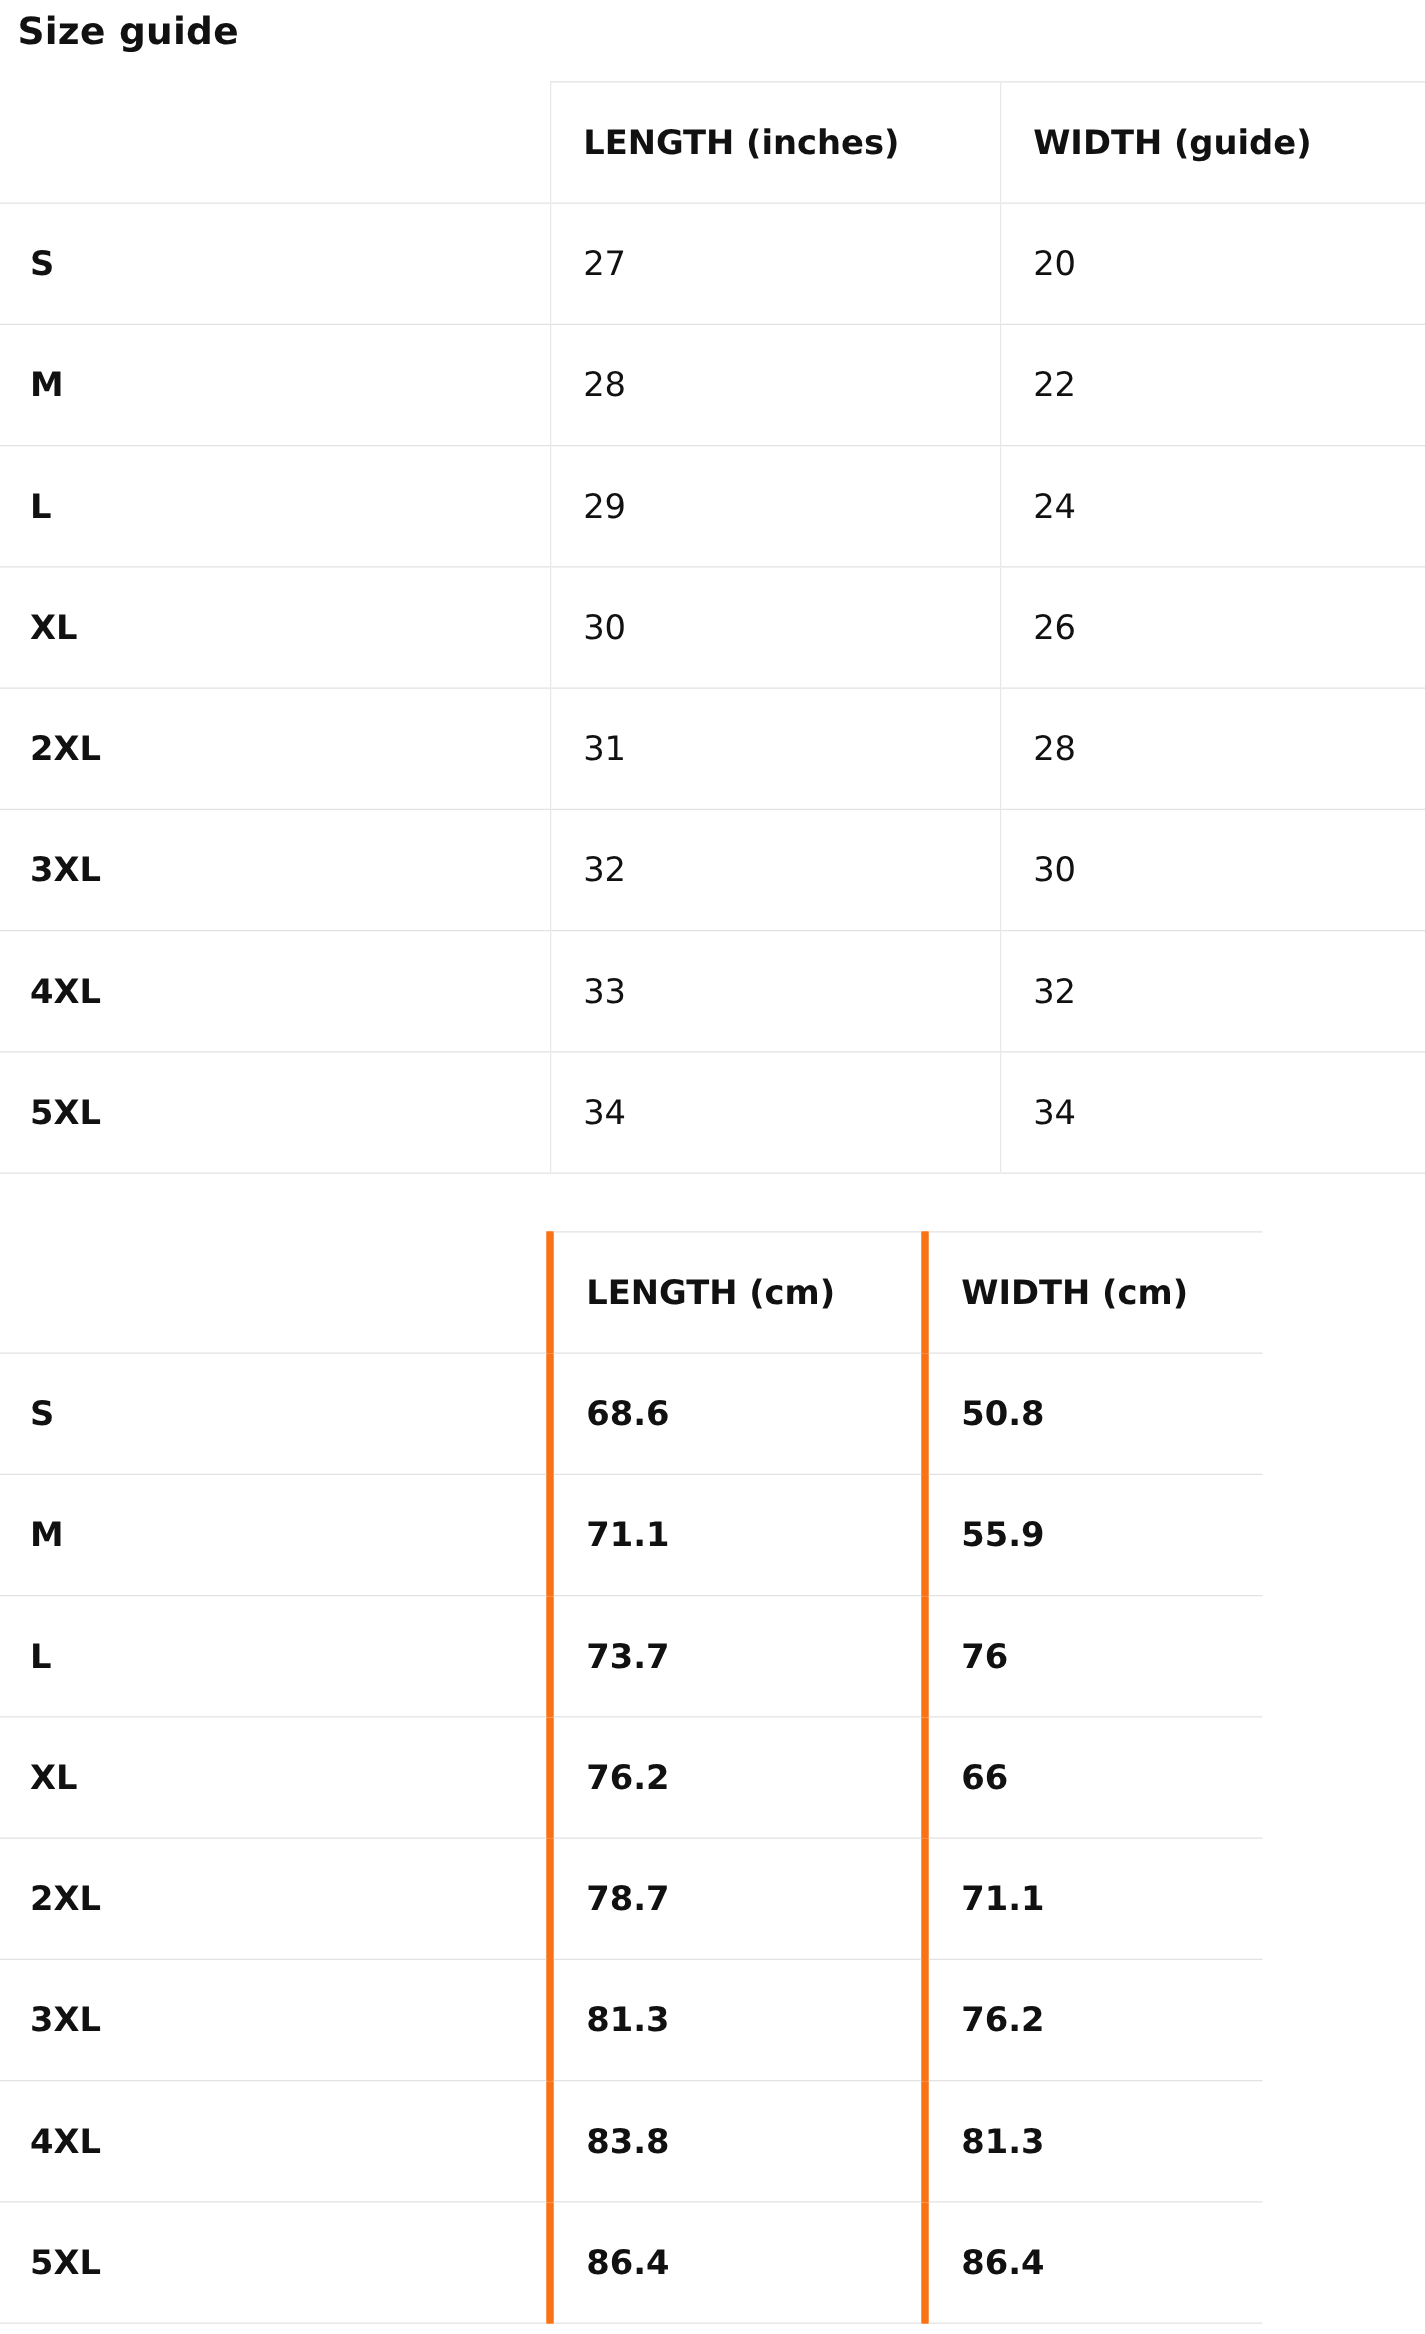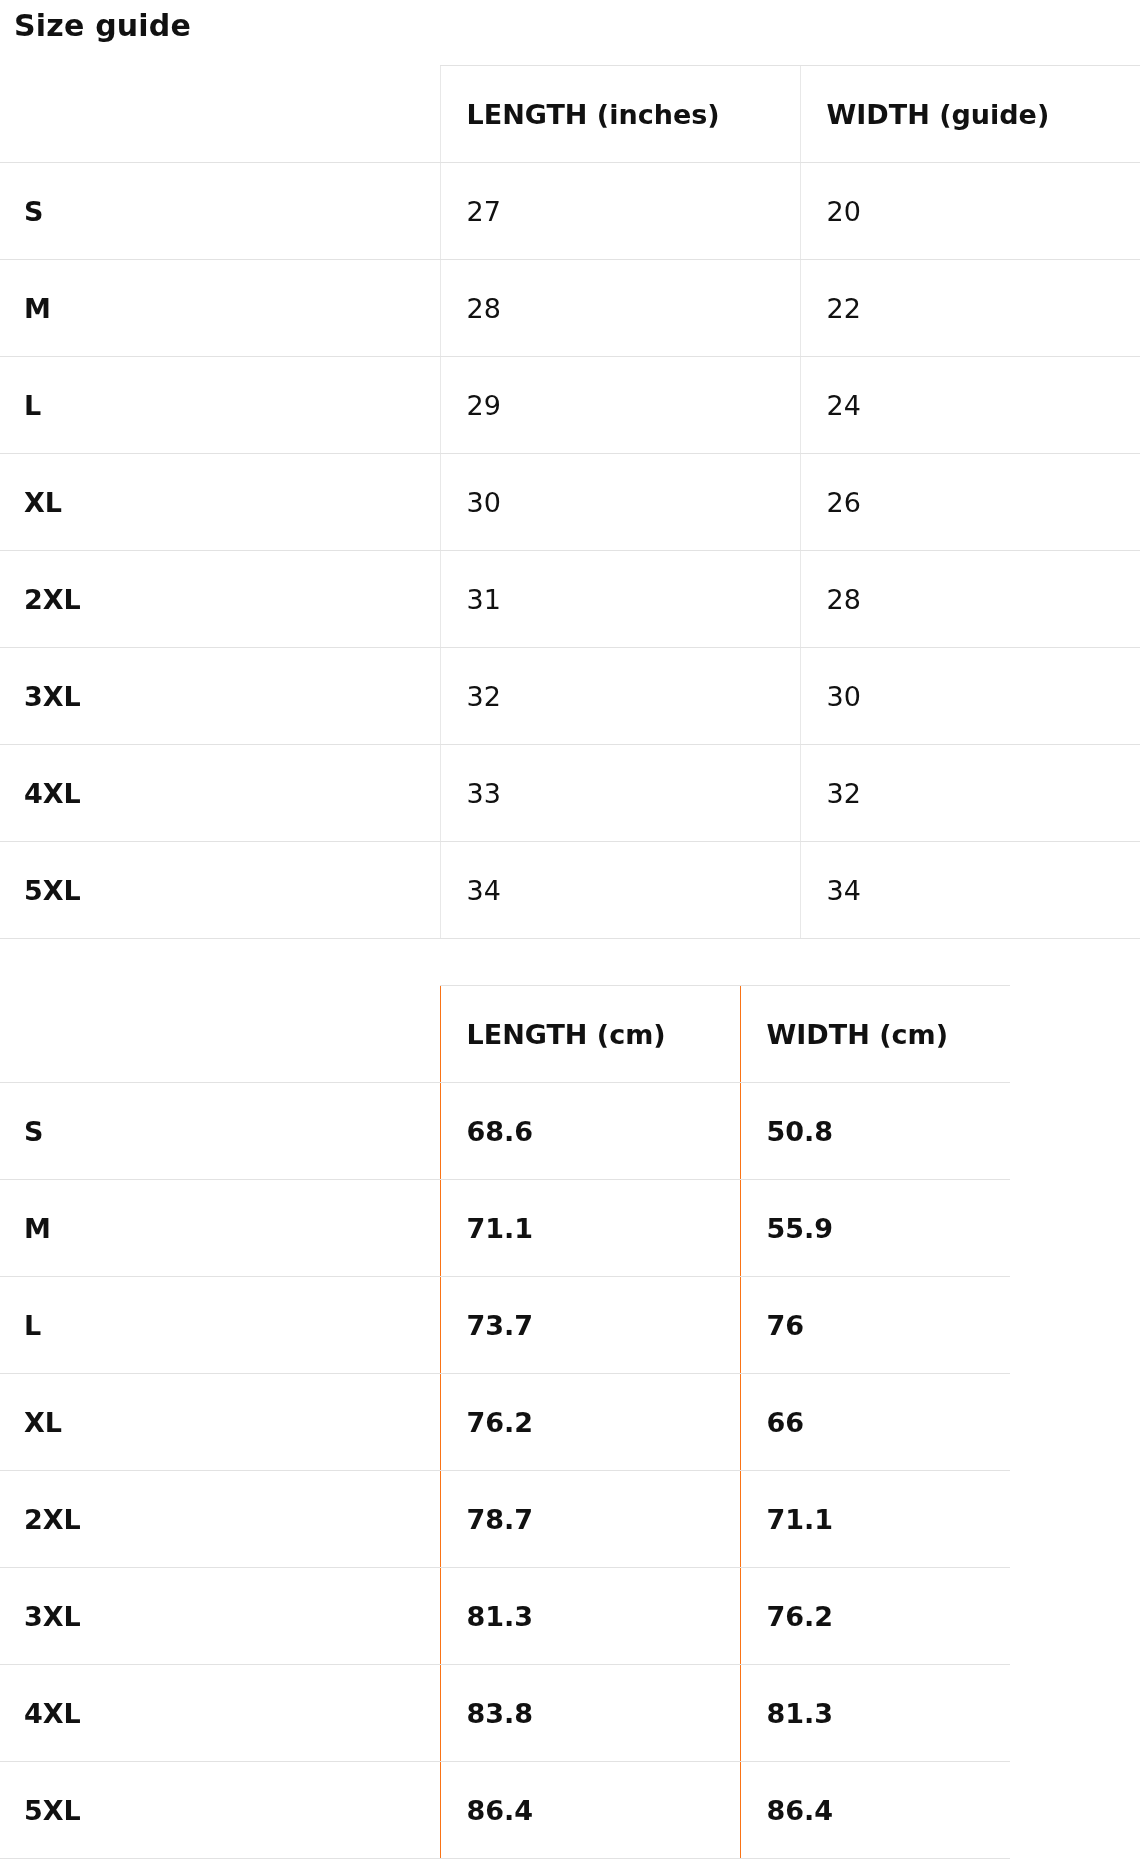"LENGTH (cm)" table.cm th.sep-left, table.cm td.sep-left { border-left: 1px solid #f97316 -> 6px solid #f97316 }
